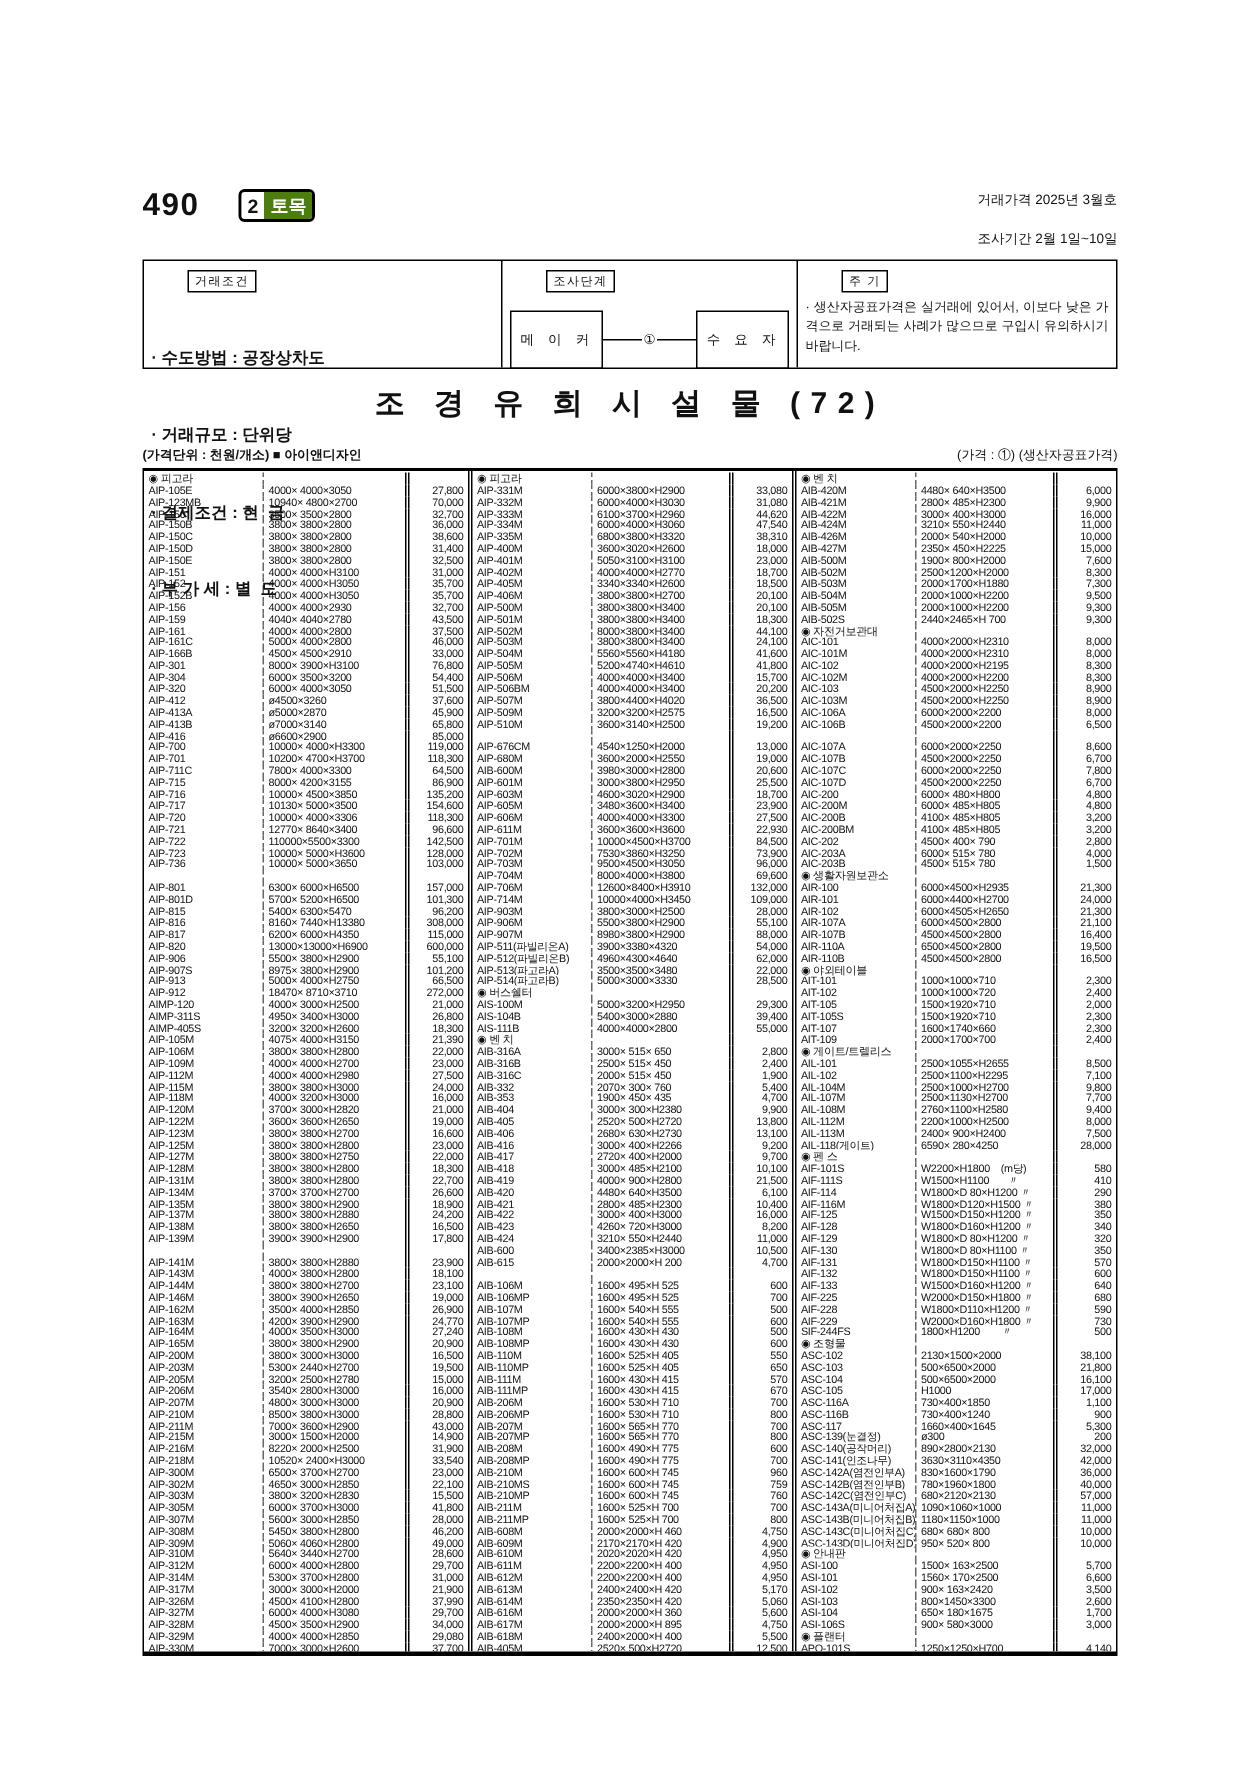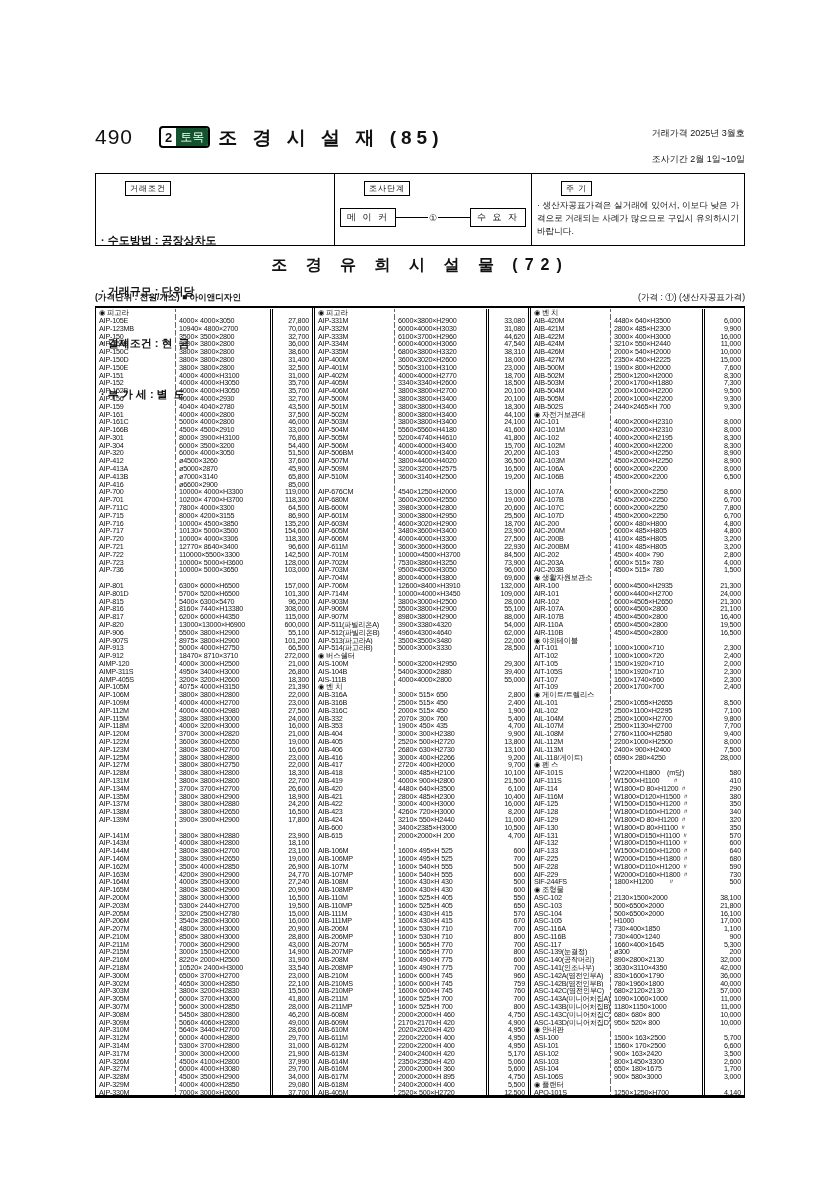"490" .pnum { font-weight: normal -> bold }
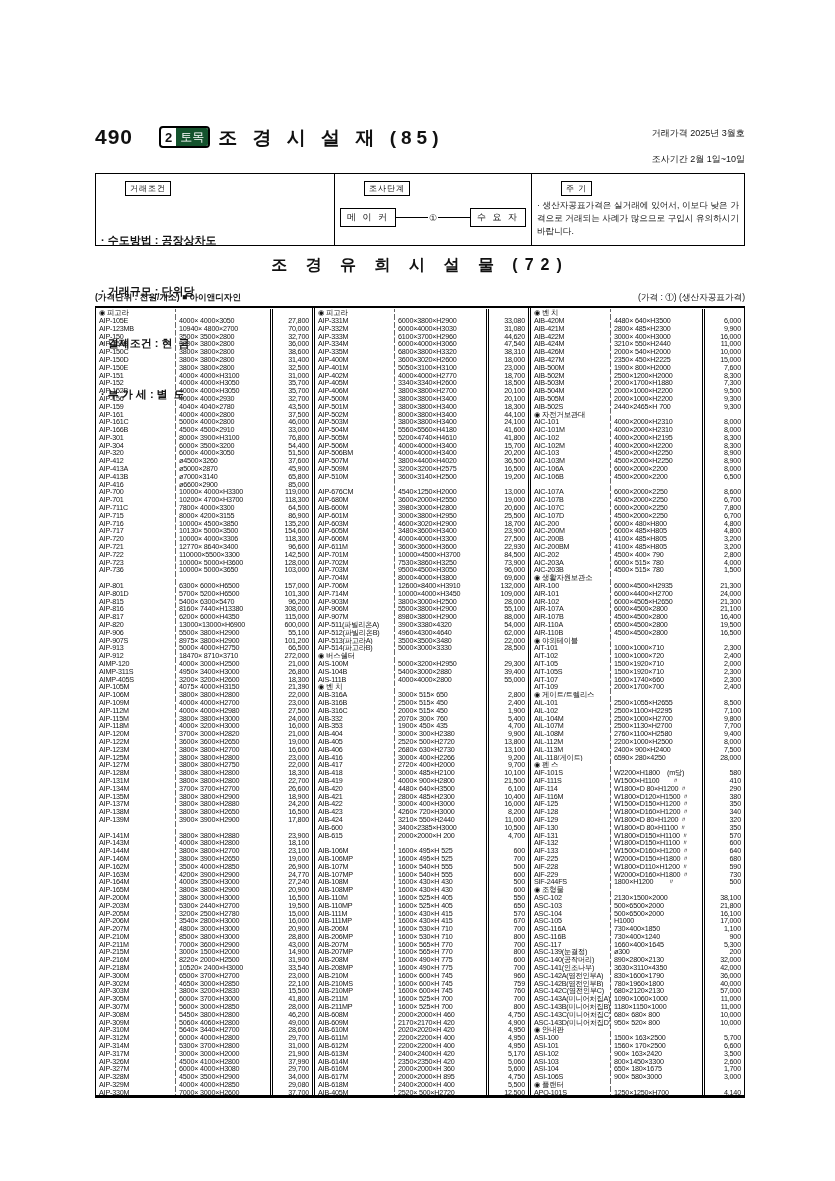"토목" .badge-name { background: #14532d -> #4d7c0f; font-weight: normal -> bold }
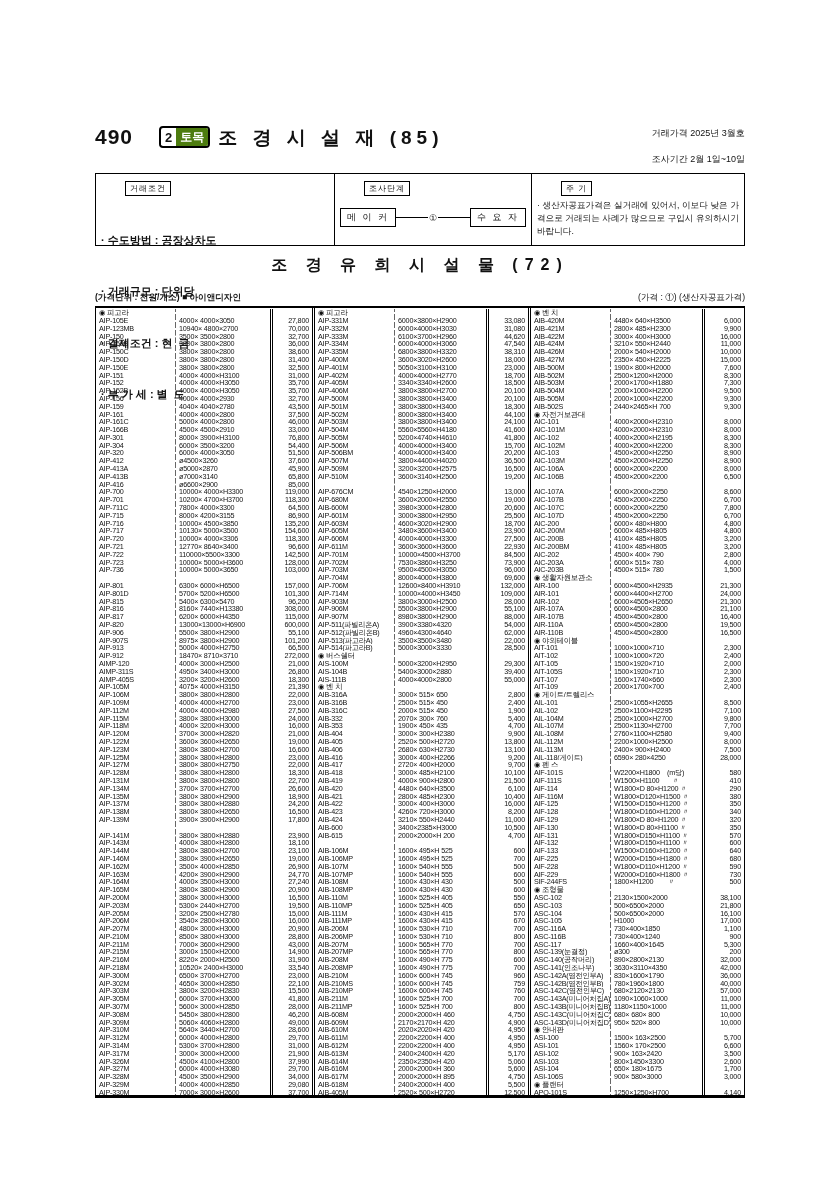"조 경 시 설 재" span.ptitle { html: <span>조 경 시 설 재 (85)</span> -> none }
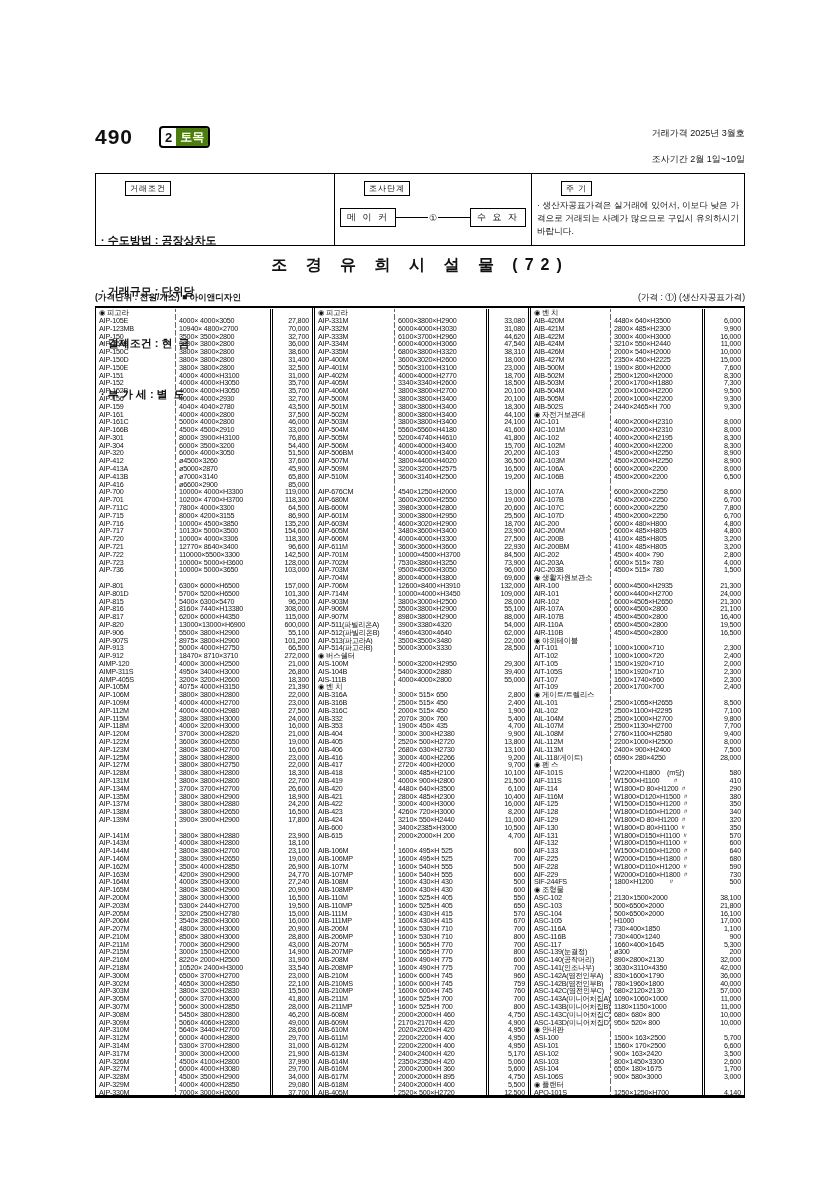"조사단계" .cell-survey { font-family: none -> Liberation Mono, monospace }
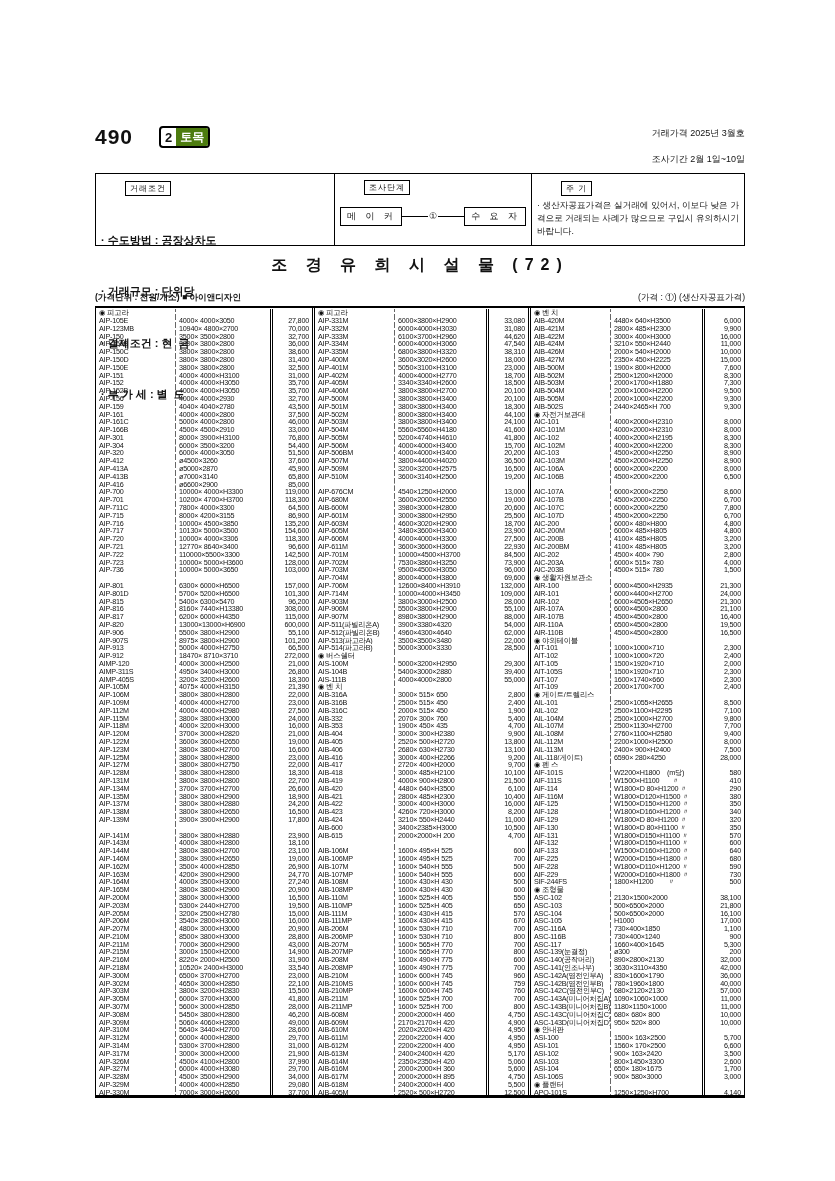"메 이 커" .dbox { padding: 2px 6px -> 12px 6px }
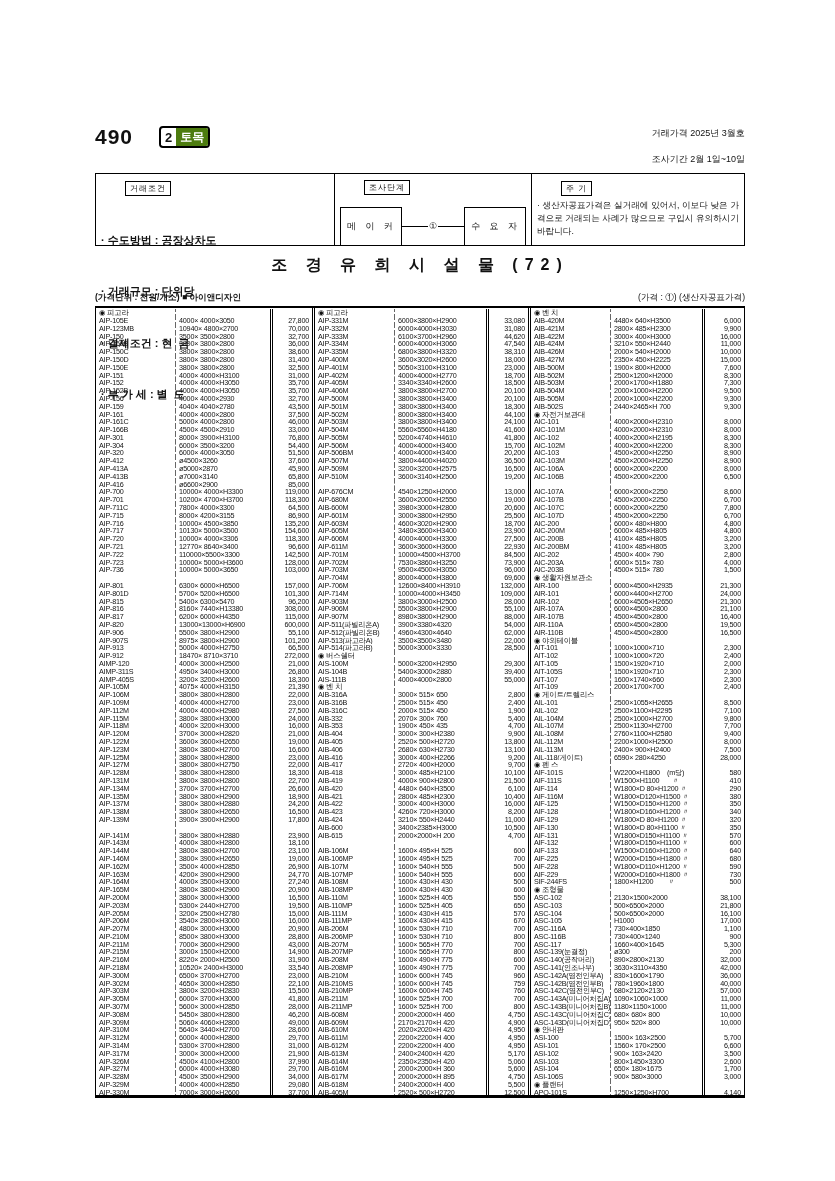"조 경 유 희 시" .sec-title { font-size: 16px -> 20px }
